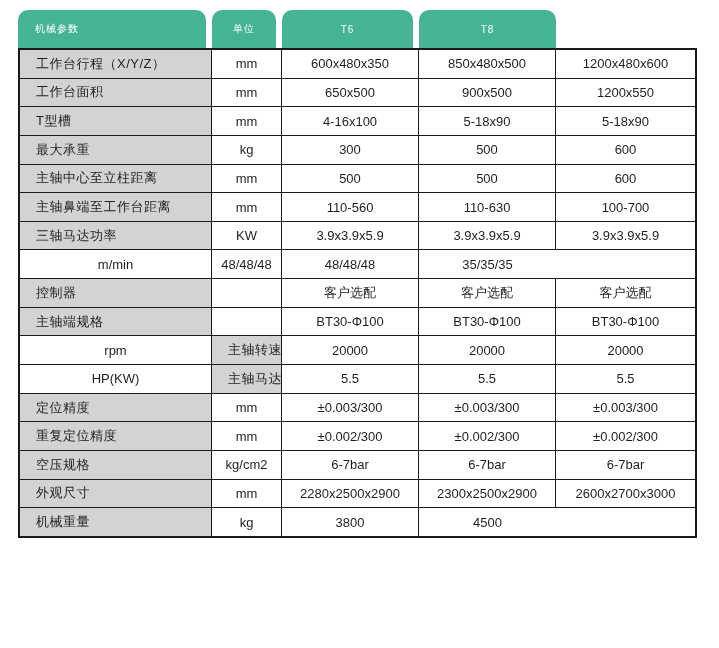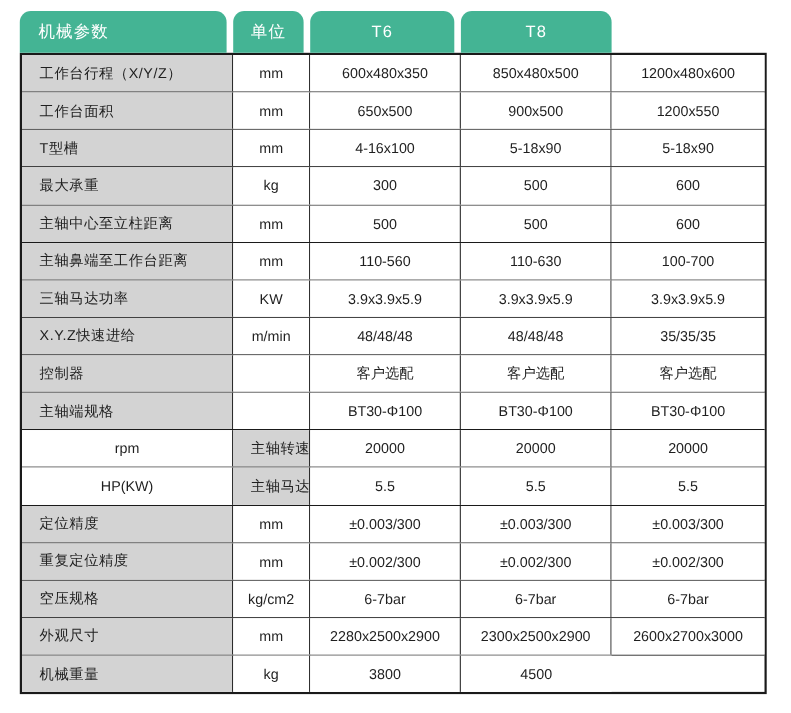"机械参数" .tab { font-size: 15px -> 10px }
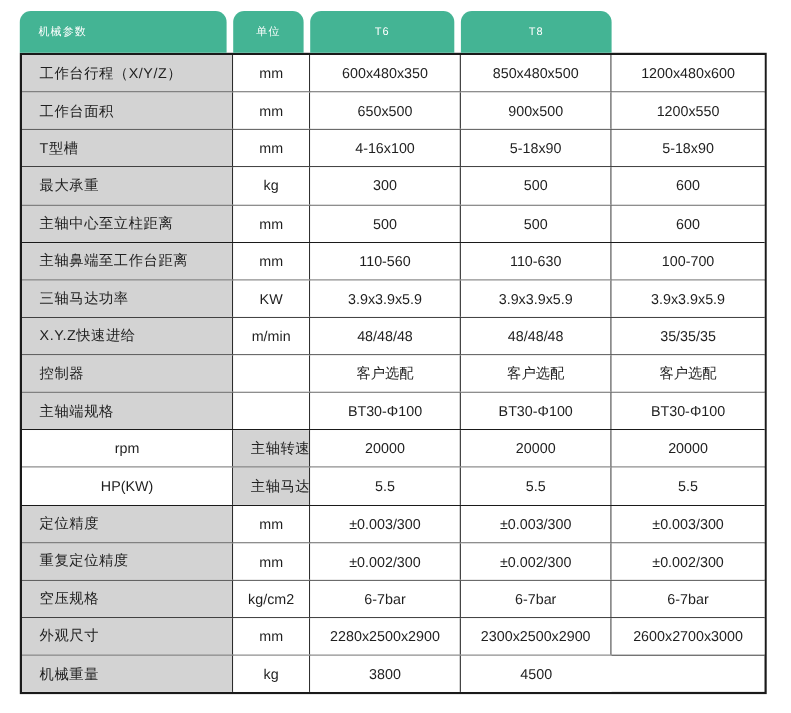"工作台行程（X/Y/Z）" .body-grid { height: 583px -> 490px }
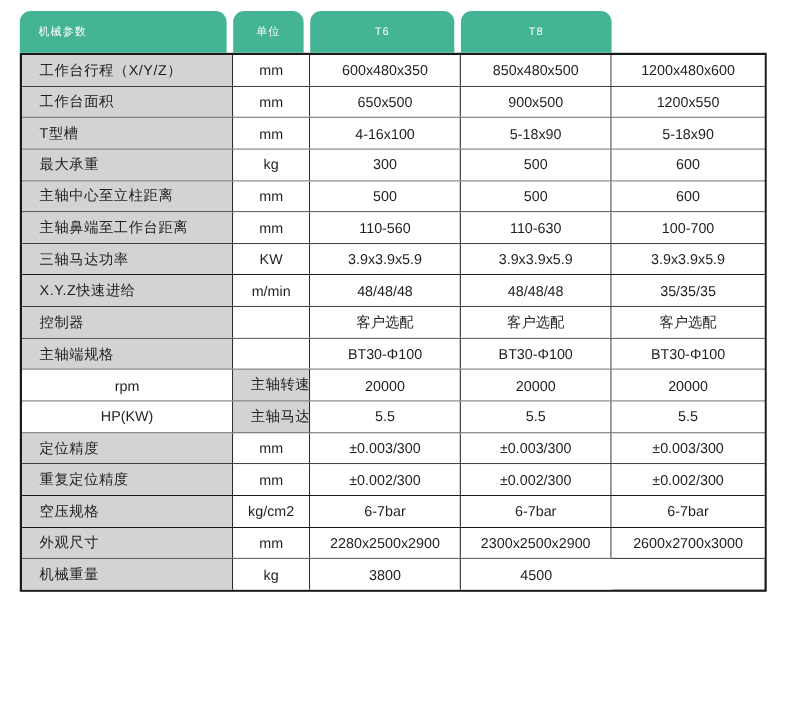"X.Y.Z快速进给" div.cell { html: <div>X.Y.Z快速进给</div> -> none }
